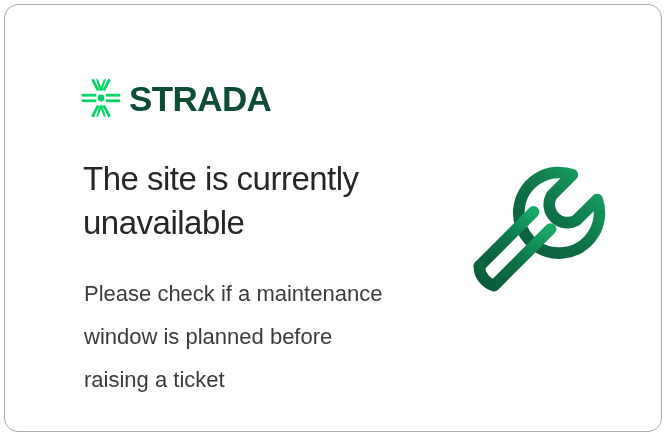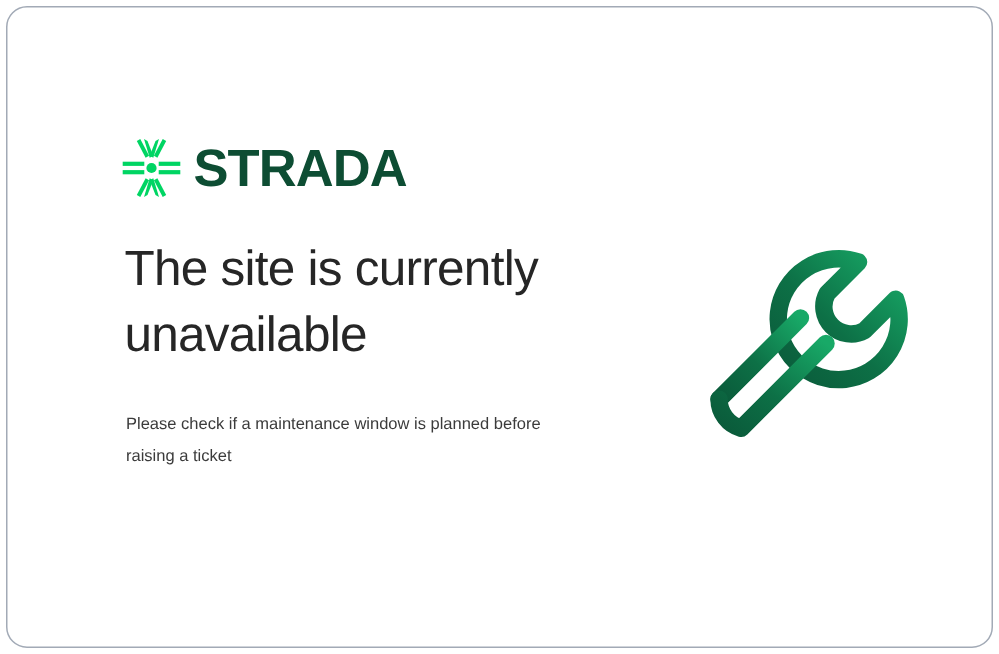"STRADA" .brand { top: 84px -> 70px }
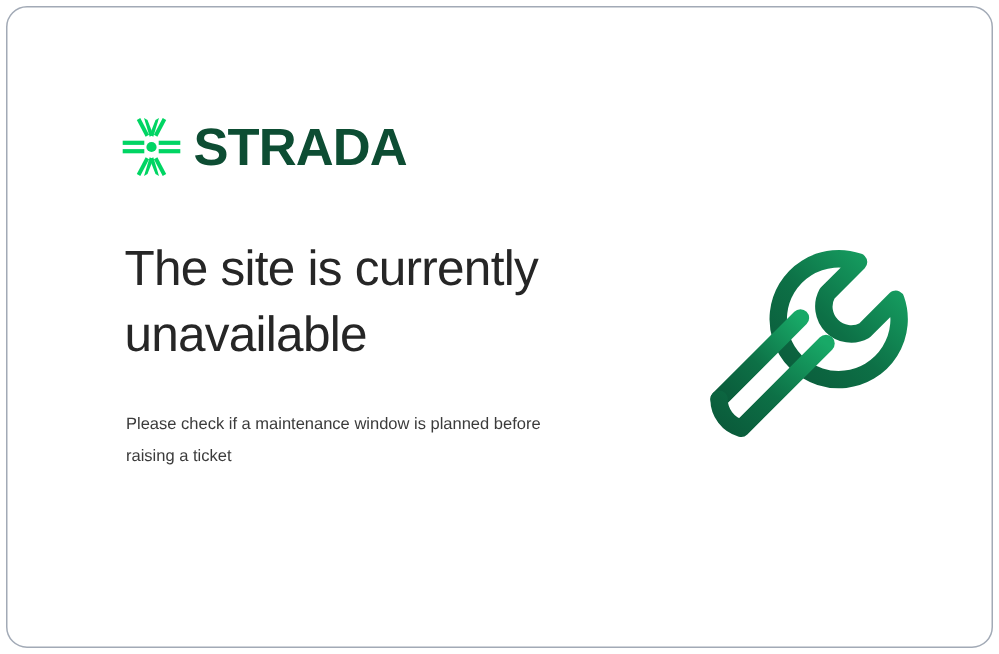"Please check if a maintenance" .bodycopy { font-size: 11px -> 22px }
